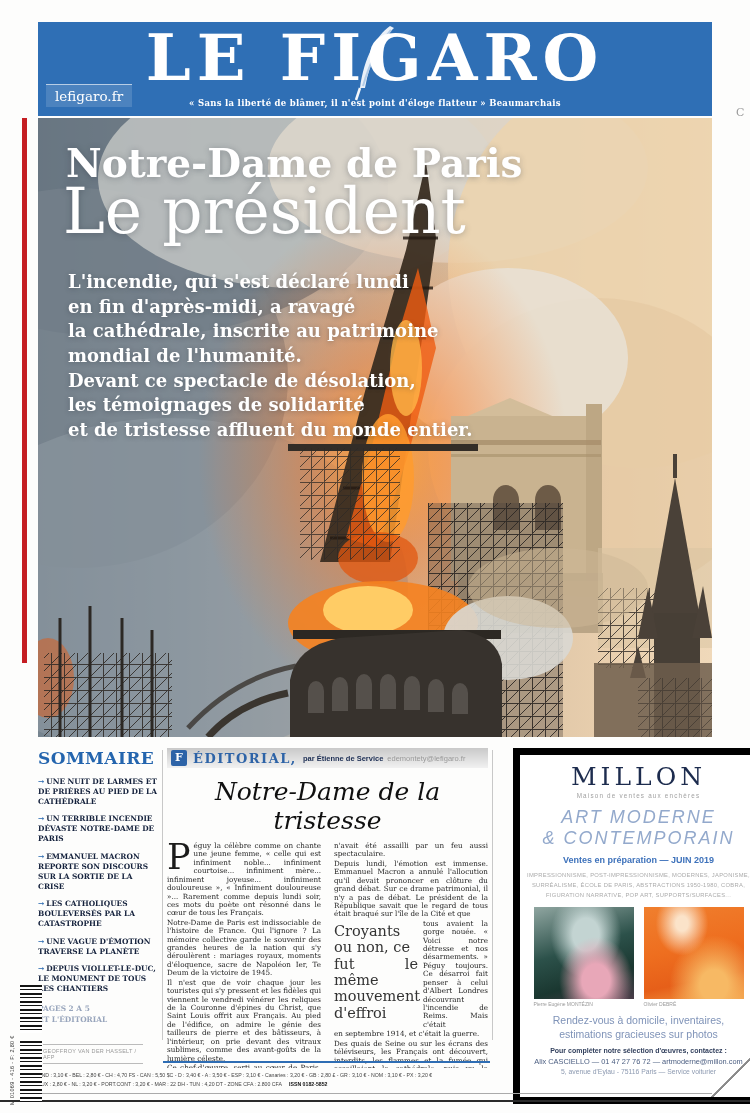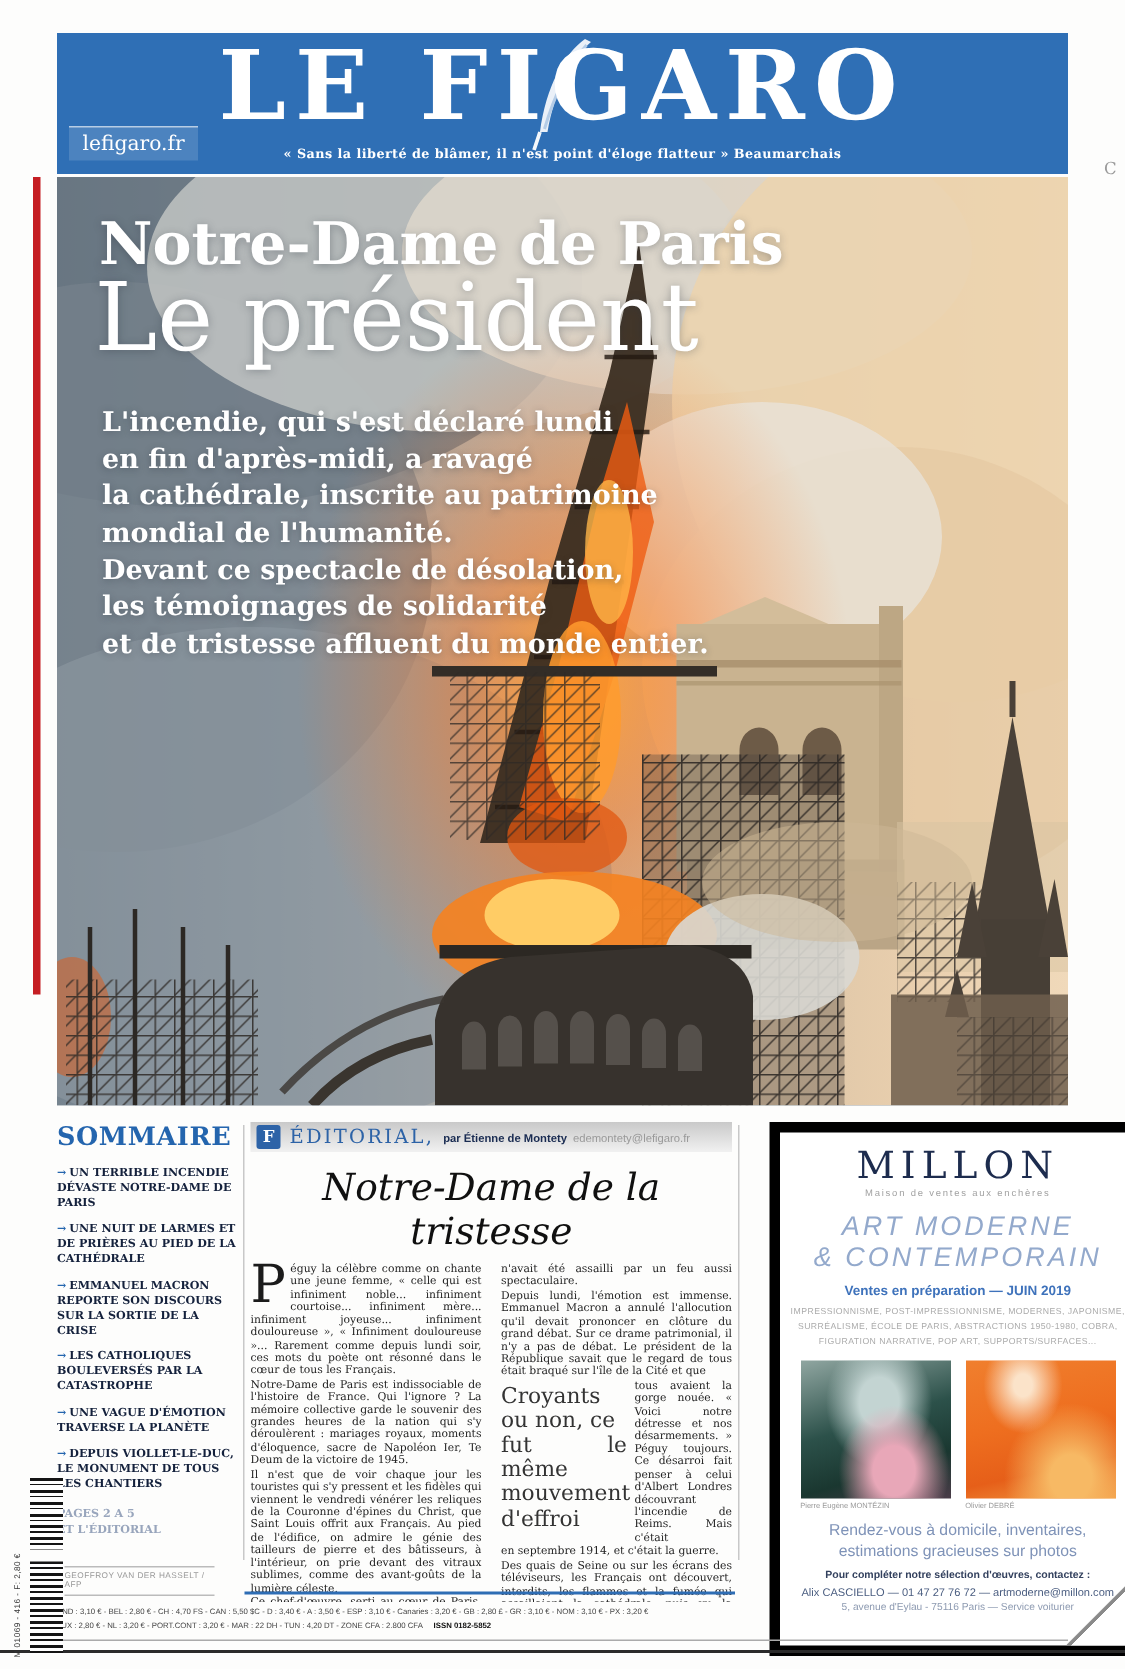"ÉDITORIAL," #edi-label { font-weight: normal -> bold }
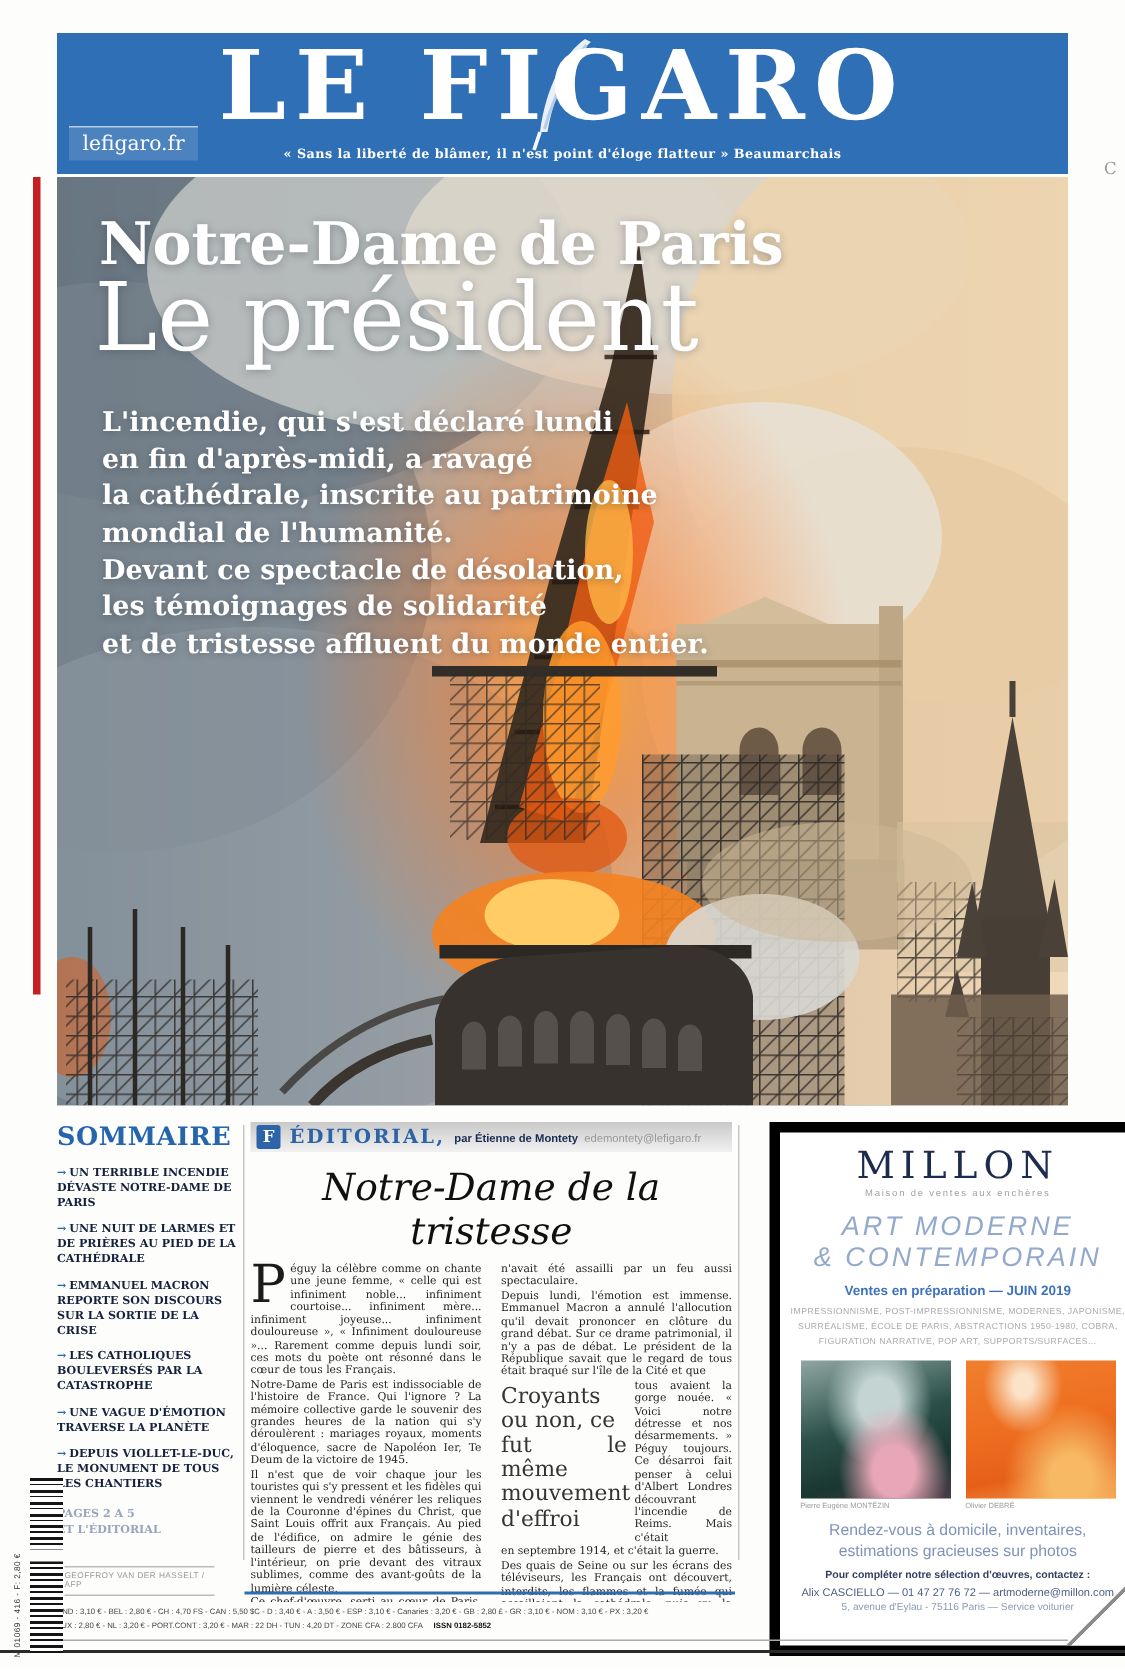"par Étienne de Montety" span { text: Montety -> Service }
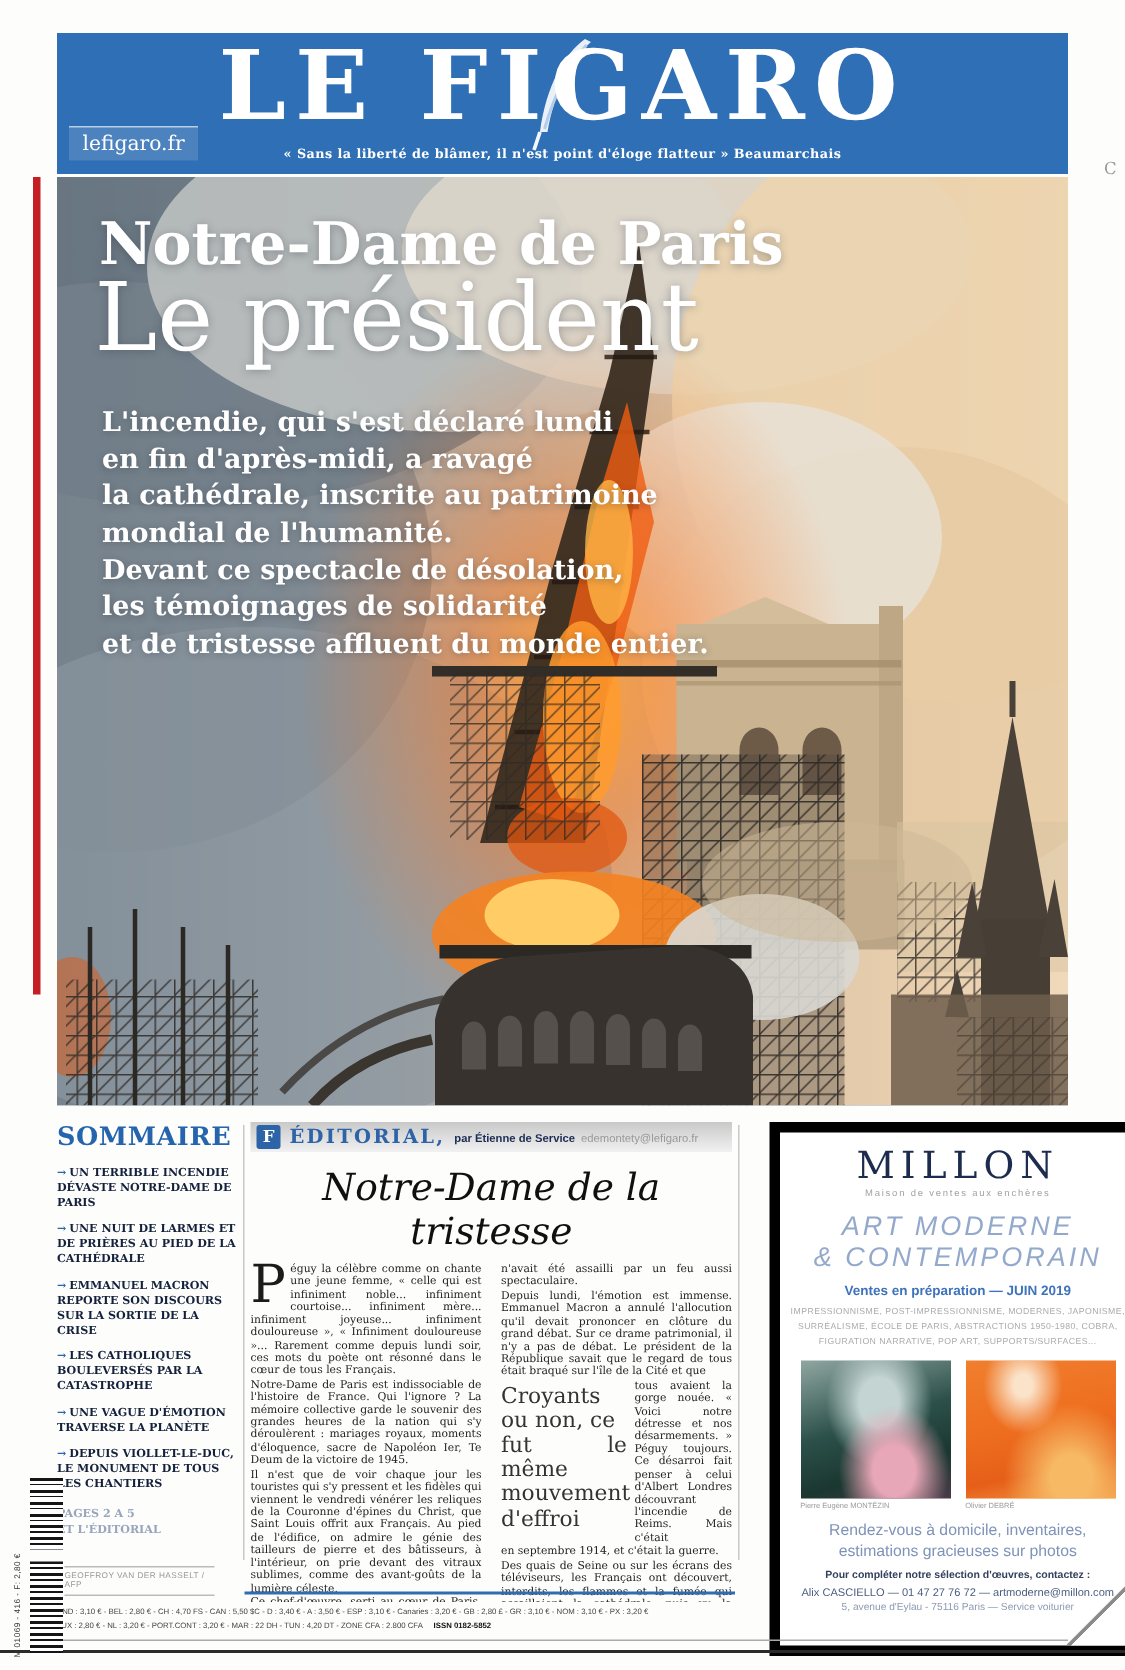"→ UN TERRIBLE INCENDIE DÉVASTE" div.som-item { order: before "→ UNE NUIT DE LARMES" -> after "→ UNE NUIT DE LARMES" }
